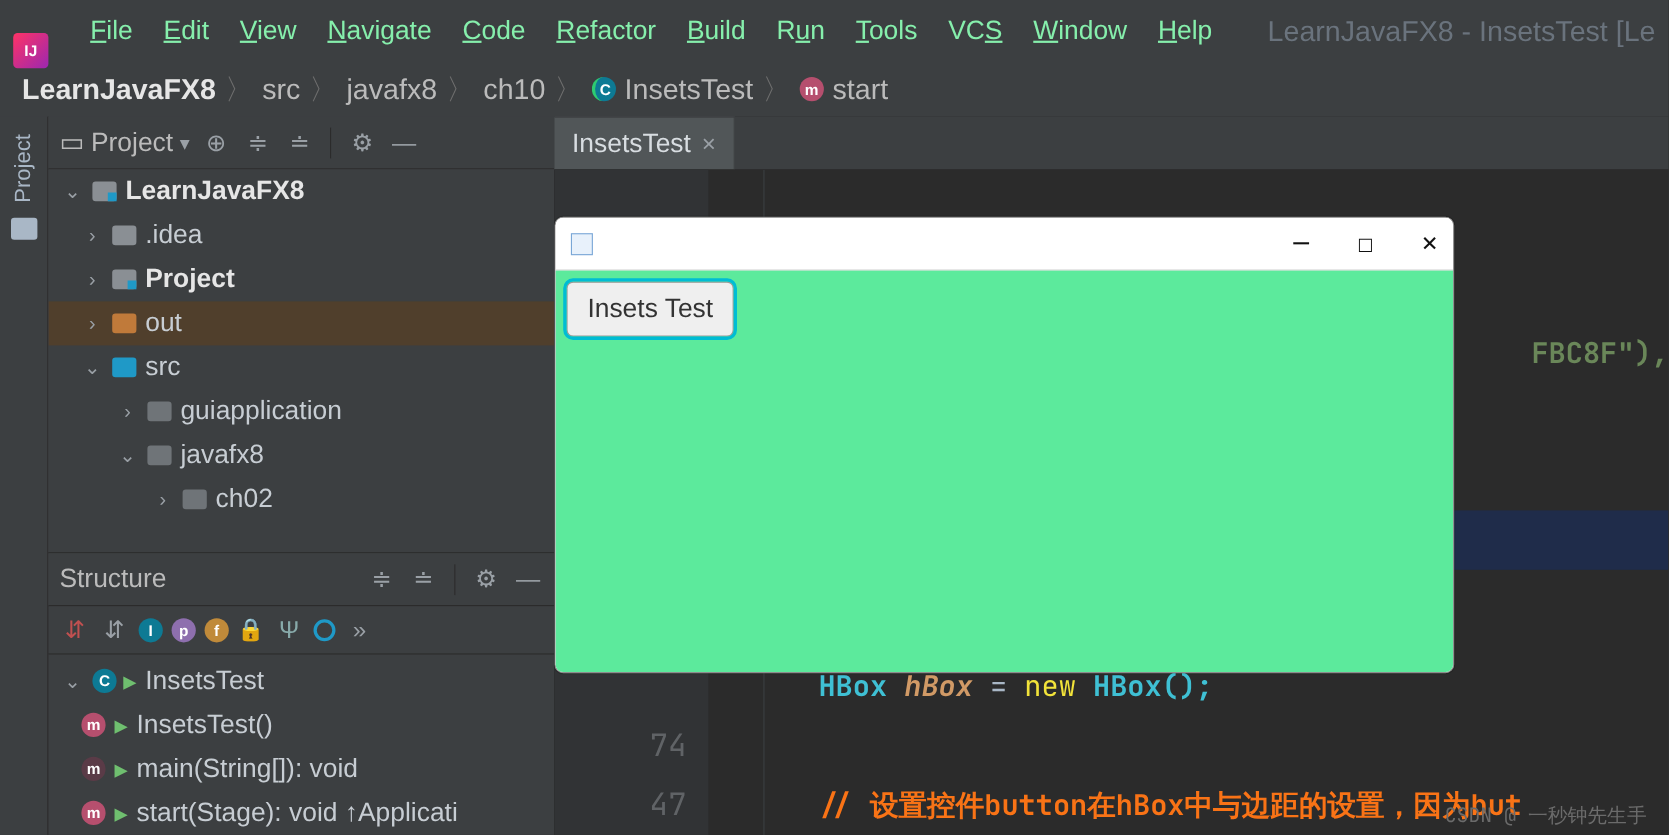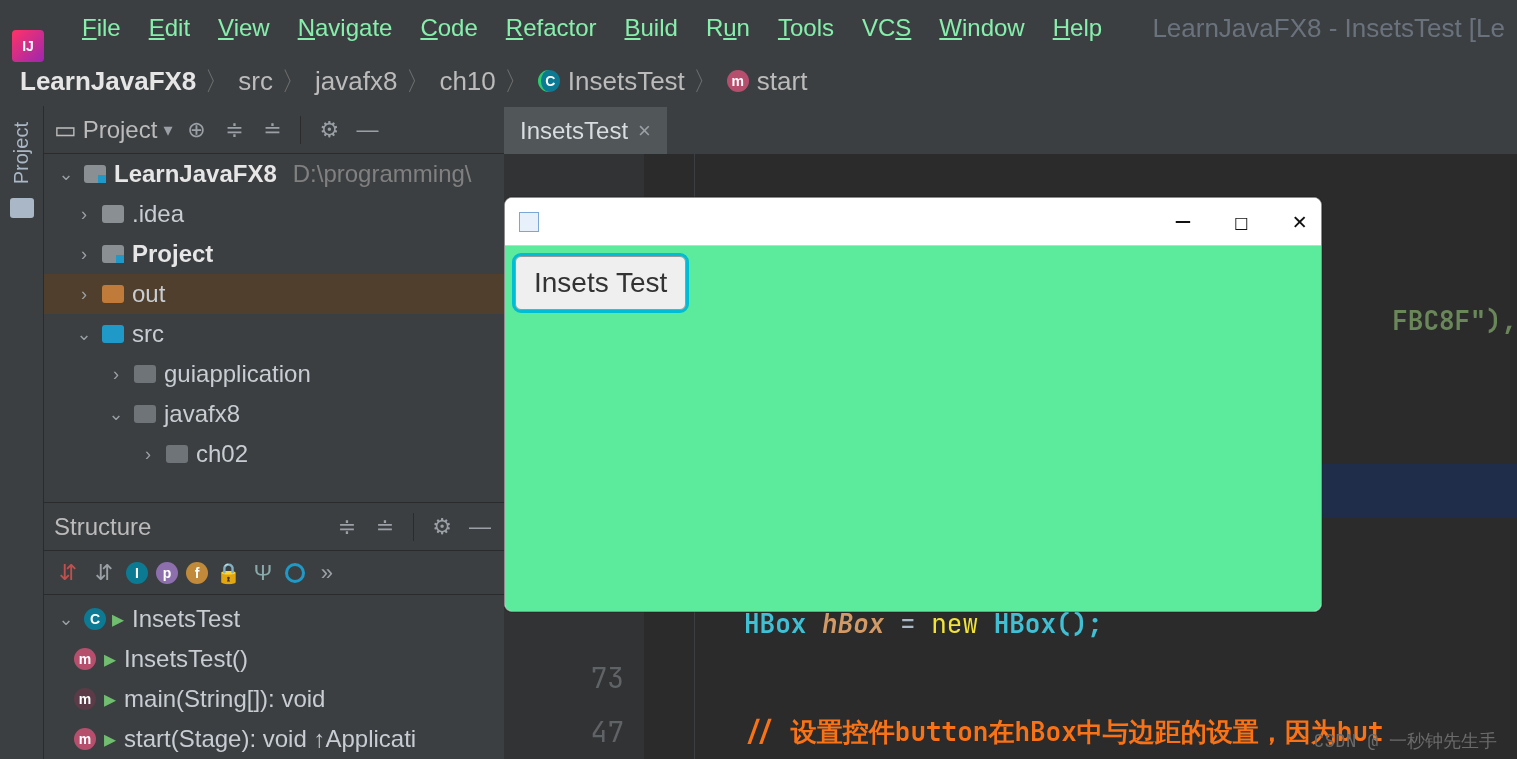"D:\programming\" span.node-path { html: <span>D:\programming\</span> -> none }
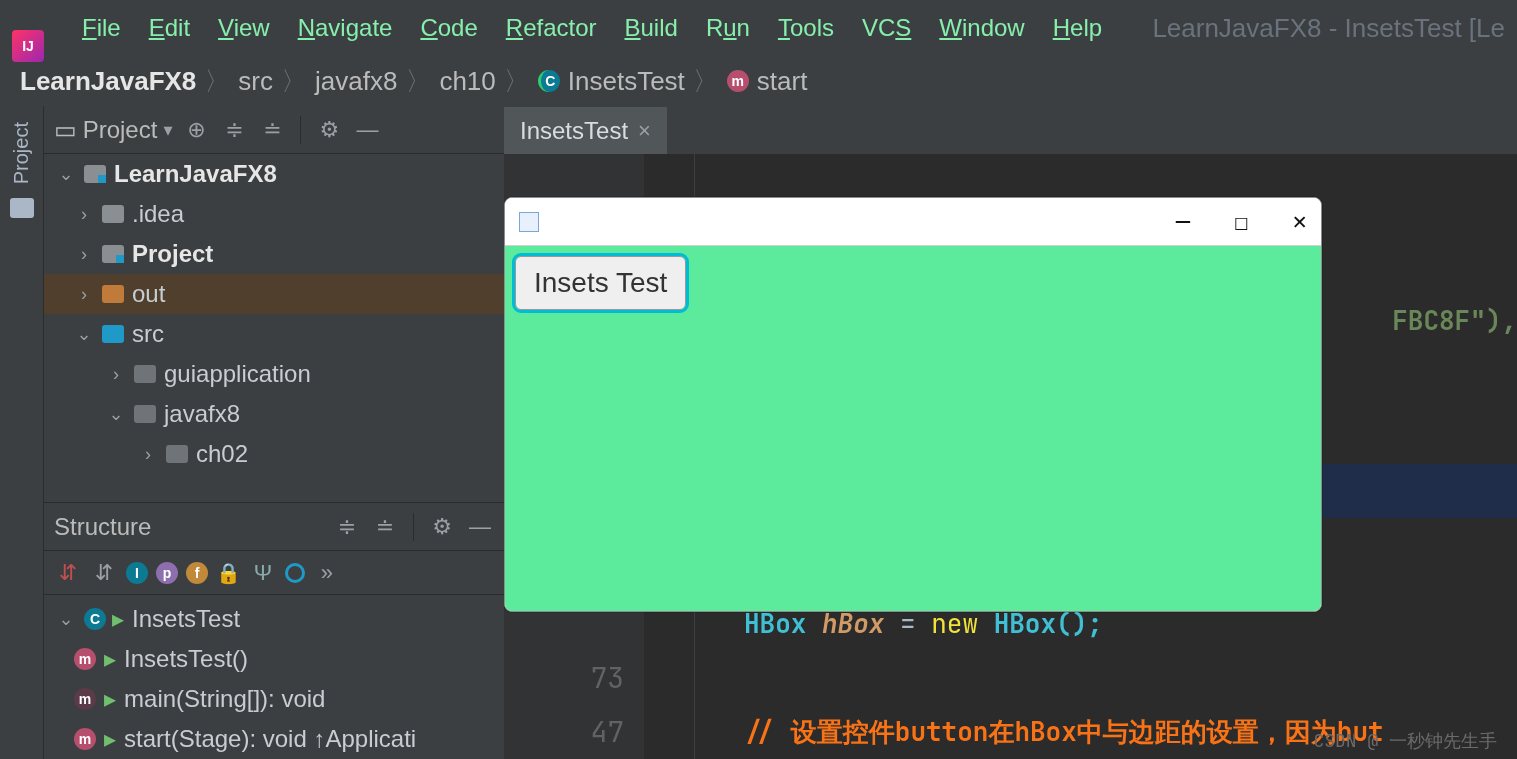"Insets Test" .fx-btn { font-size: 28px -> 24px }
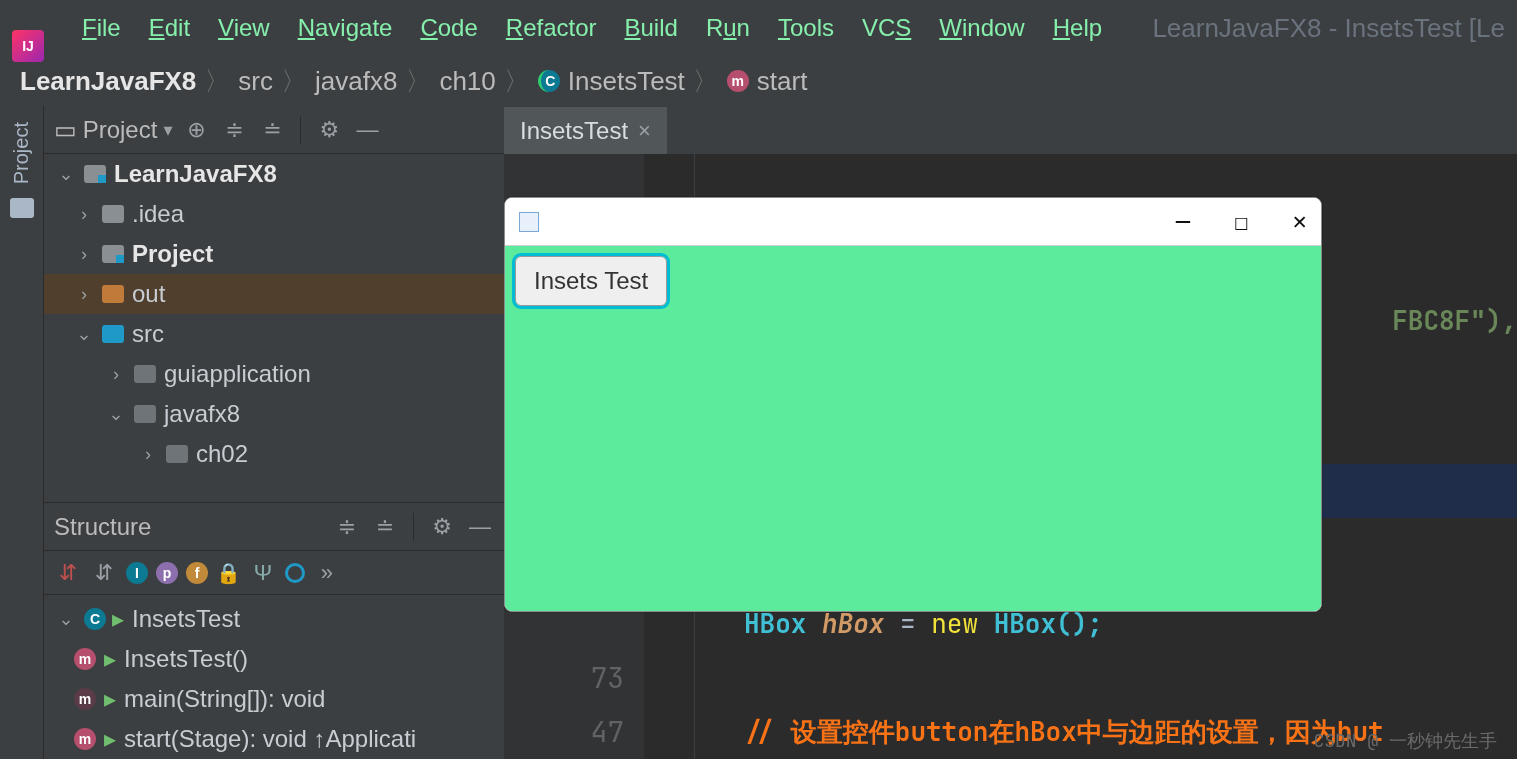"73" div { html: <div>73</div> -> none }
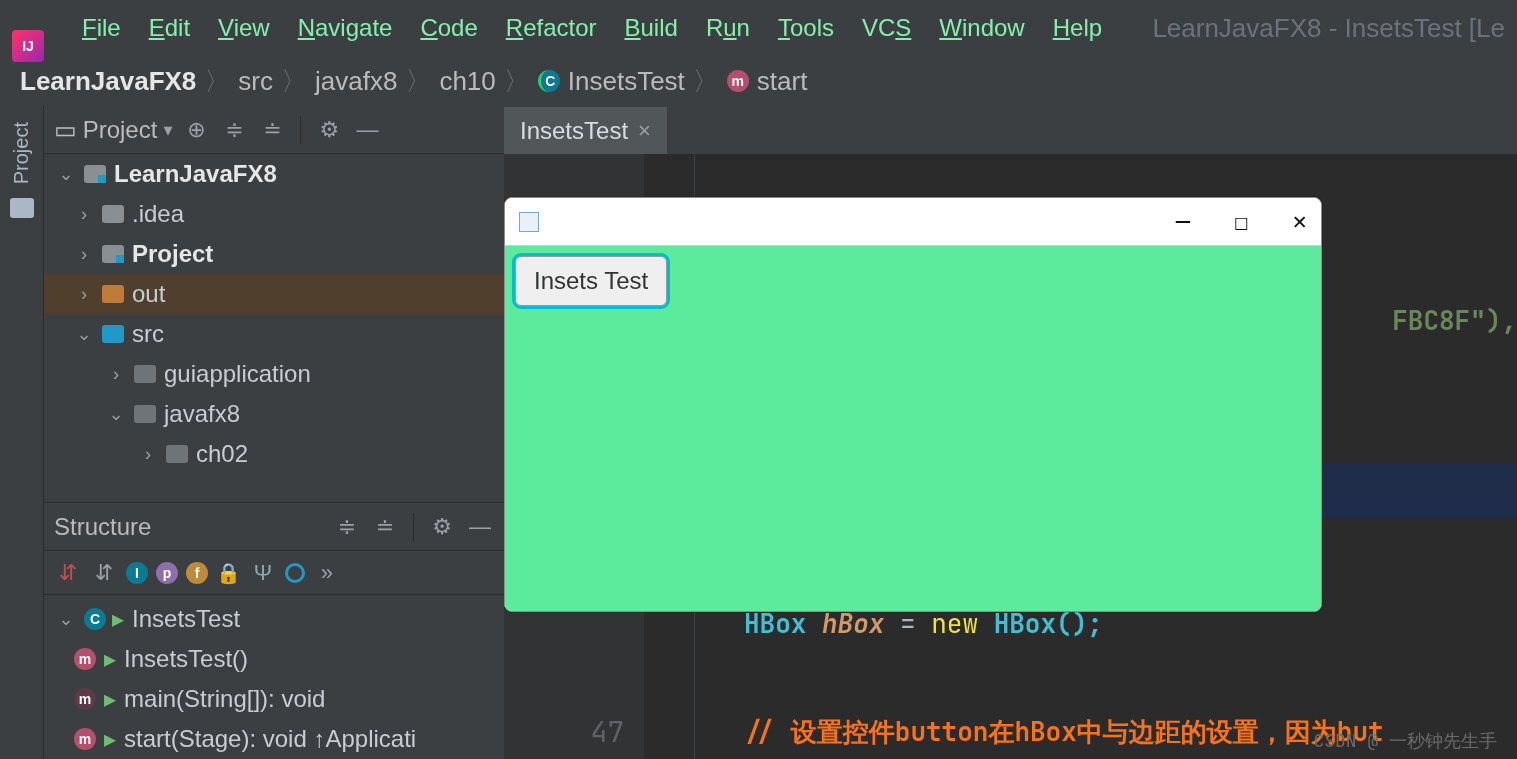"74" div { html: none -> <div>74</div> }
